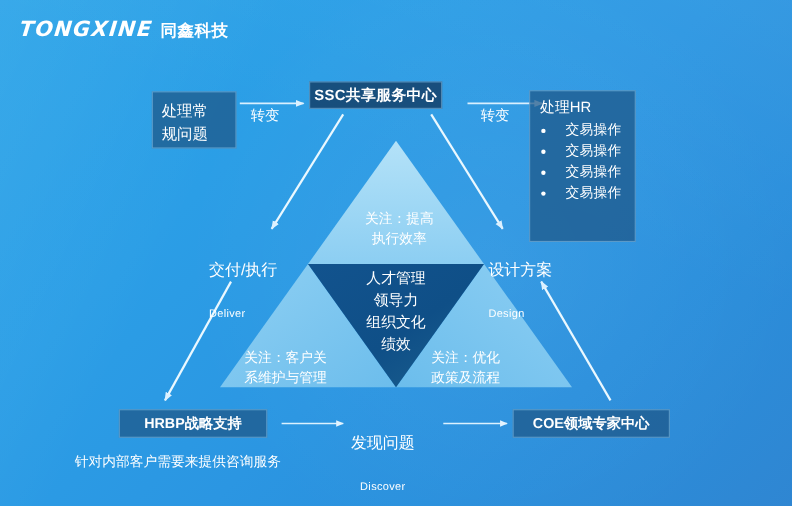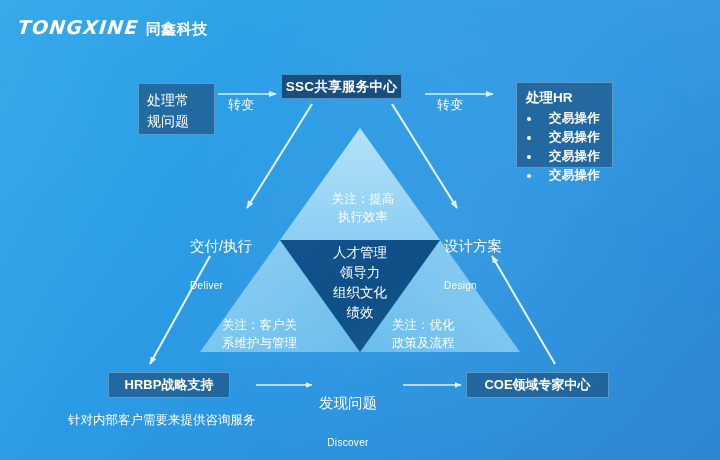"处理HR" #box-hr { font-weight: bold -> none; height: 86px -> 138px; left: 516px -> 481px }
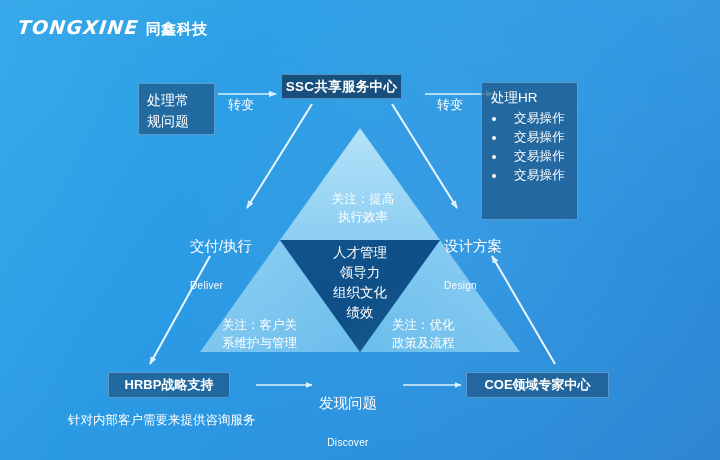"HRBP战略支持" #box-hrbp { width: 122px -> 135px }
